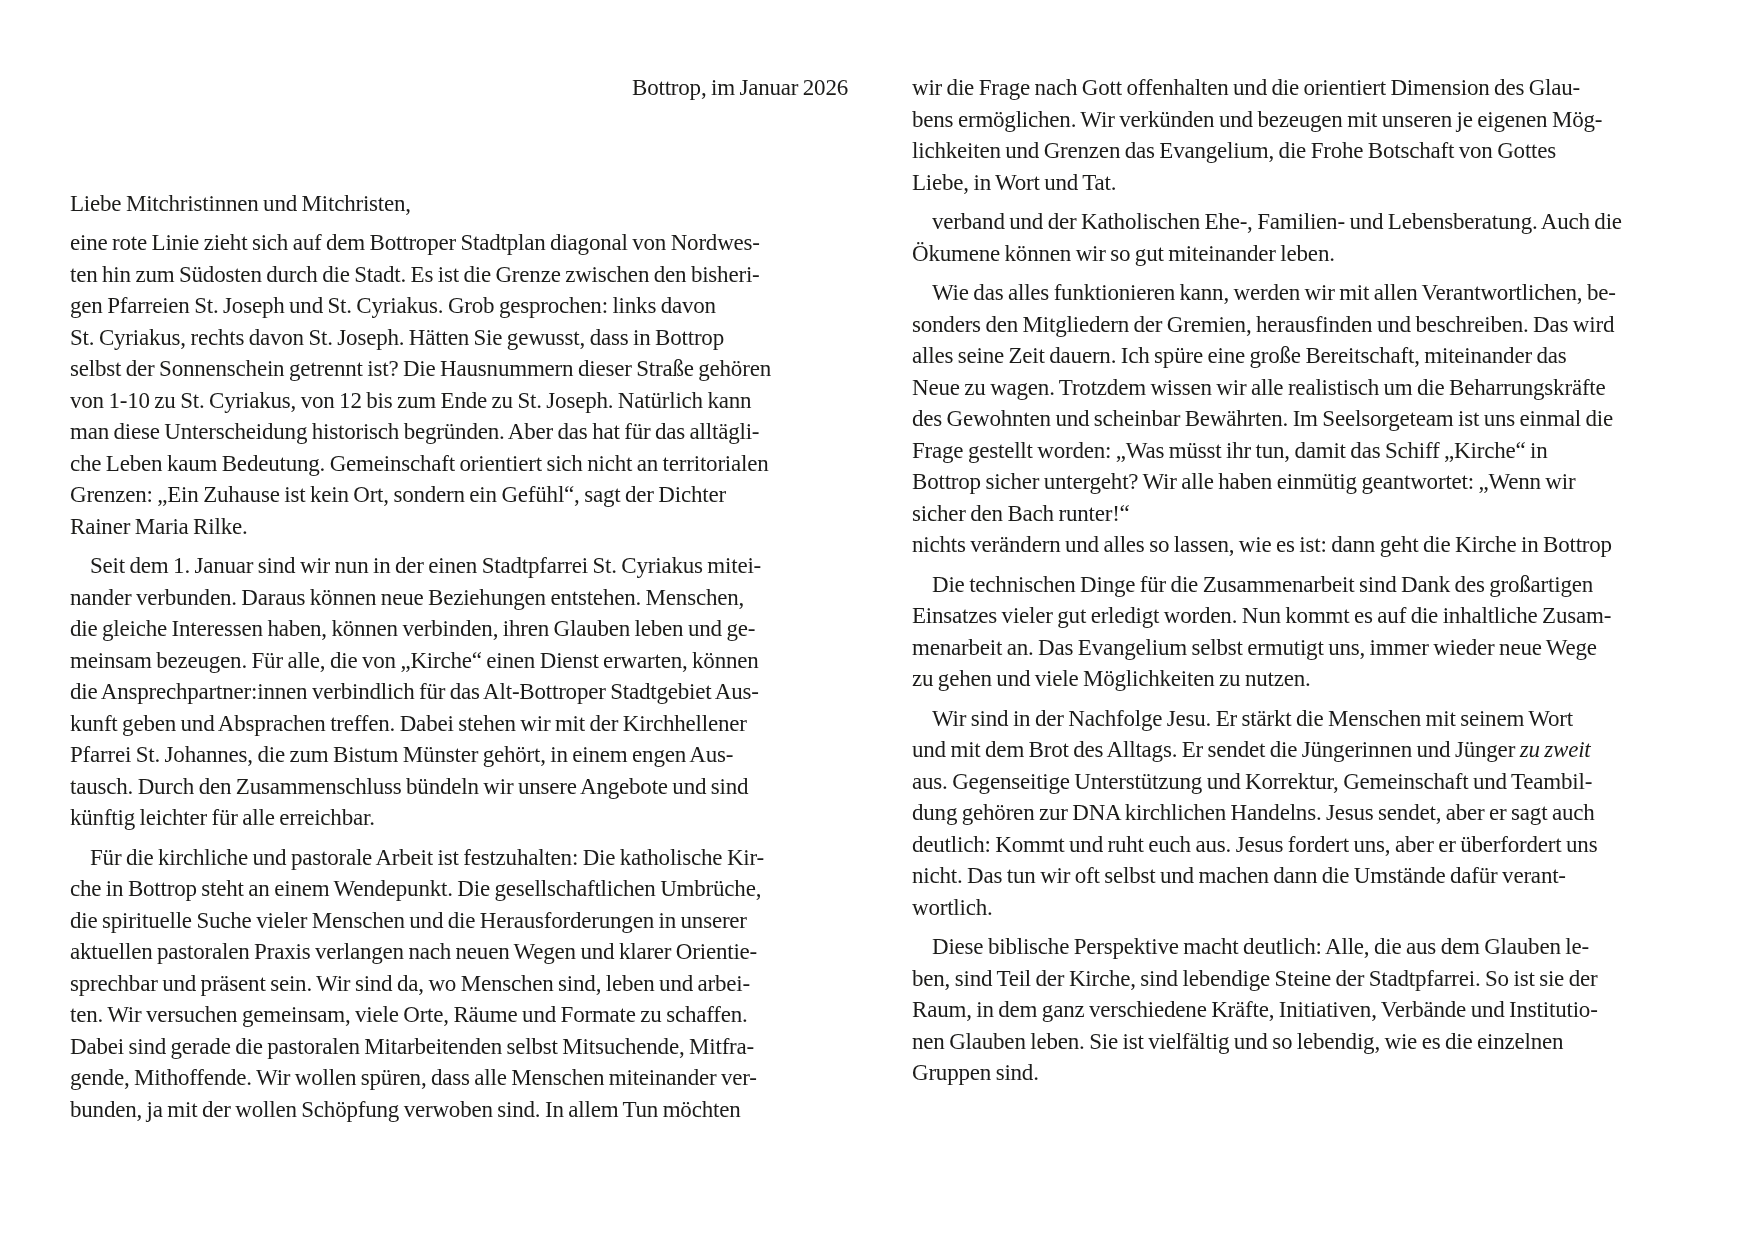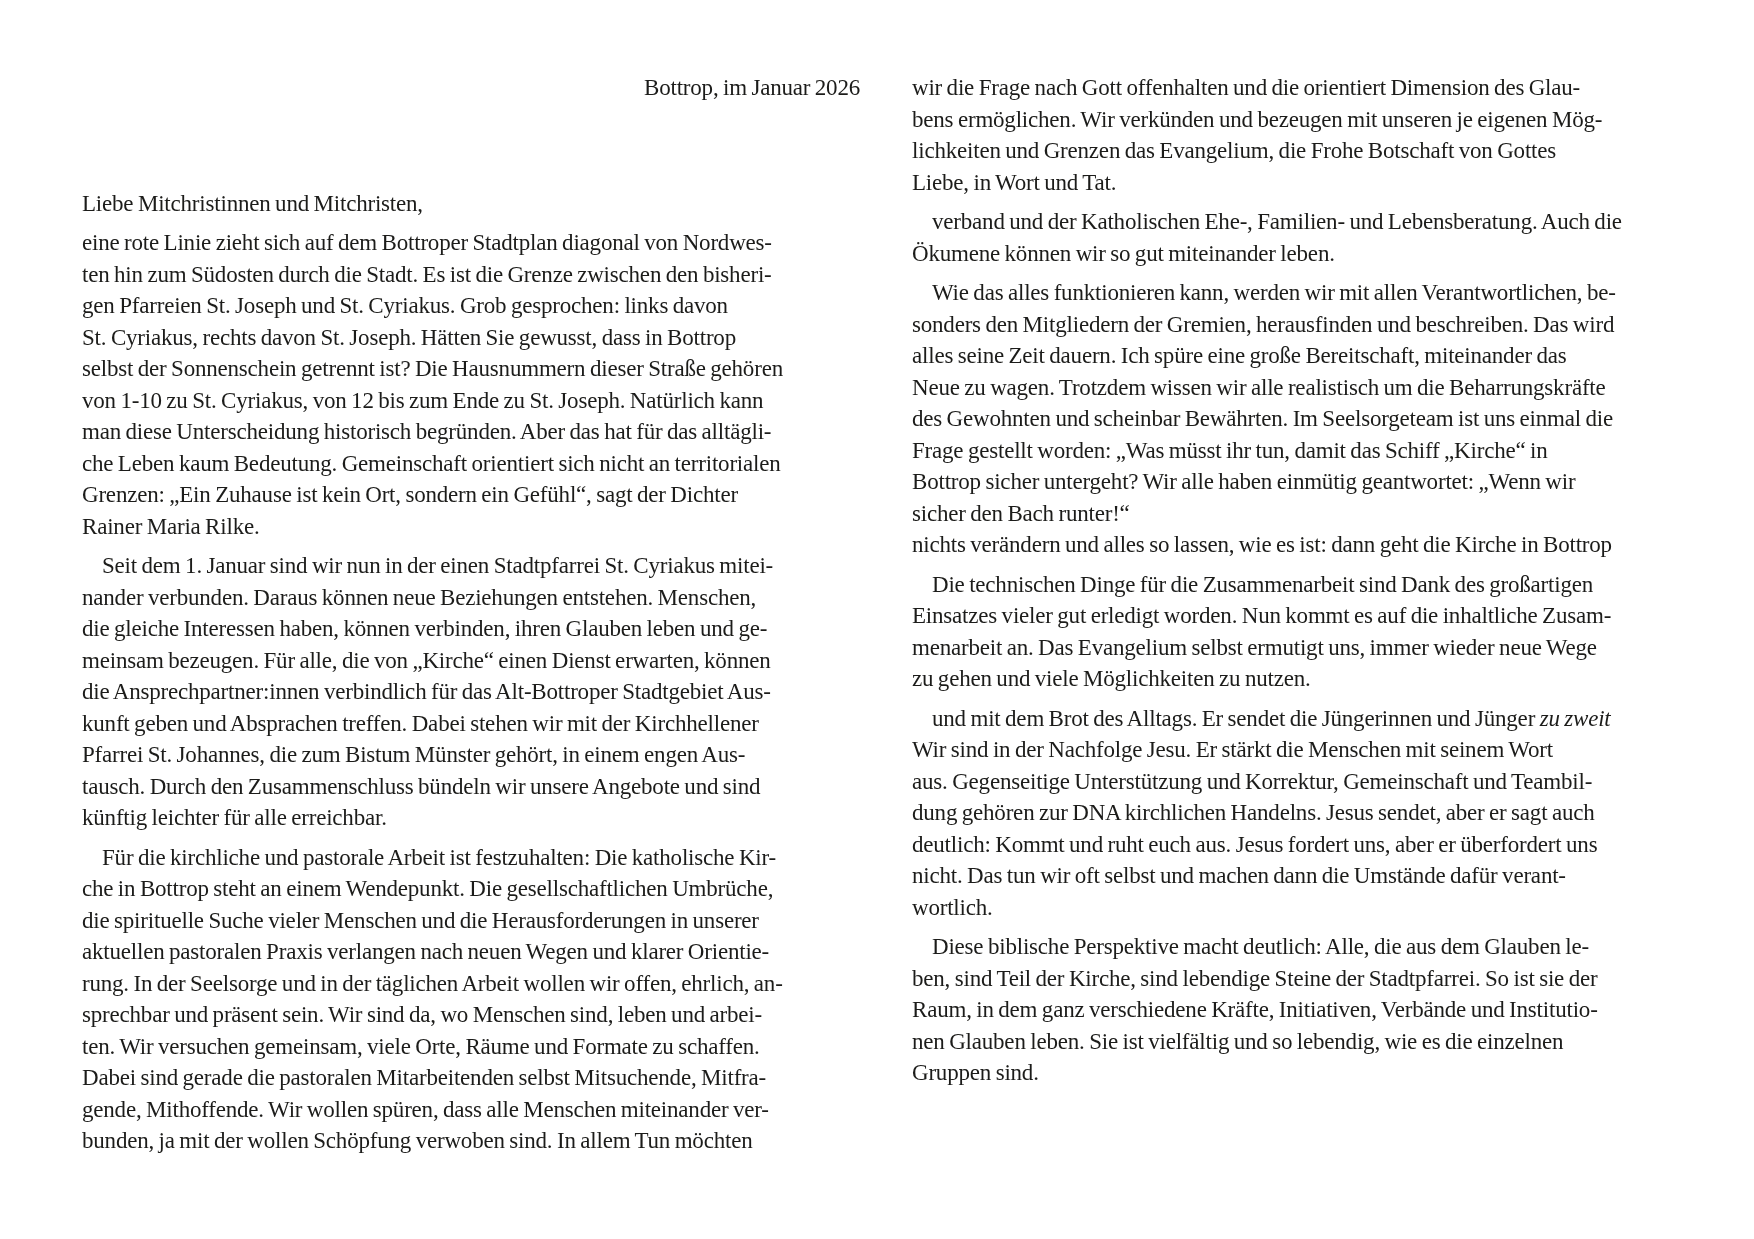"Bottrop, im Januar 2026" .col-left { left: 82px -> 70px }
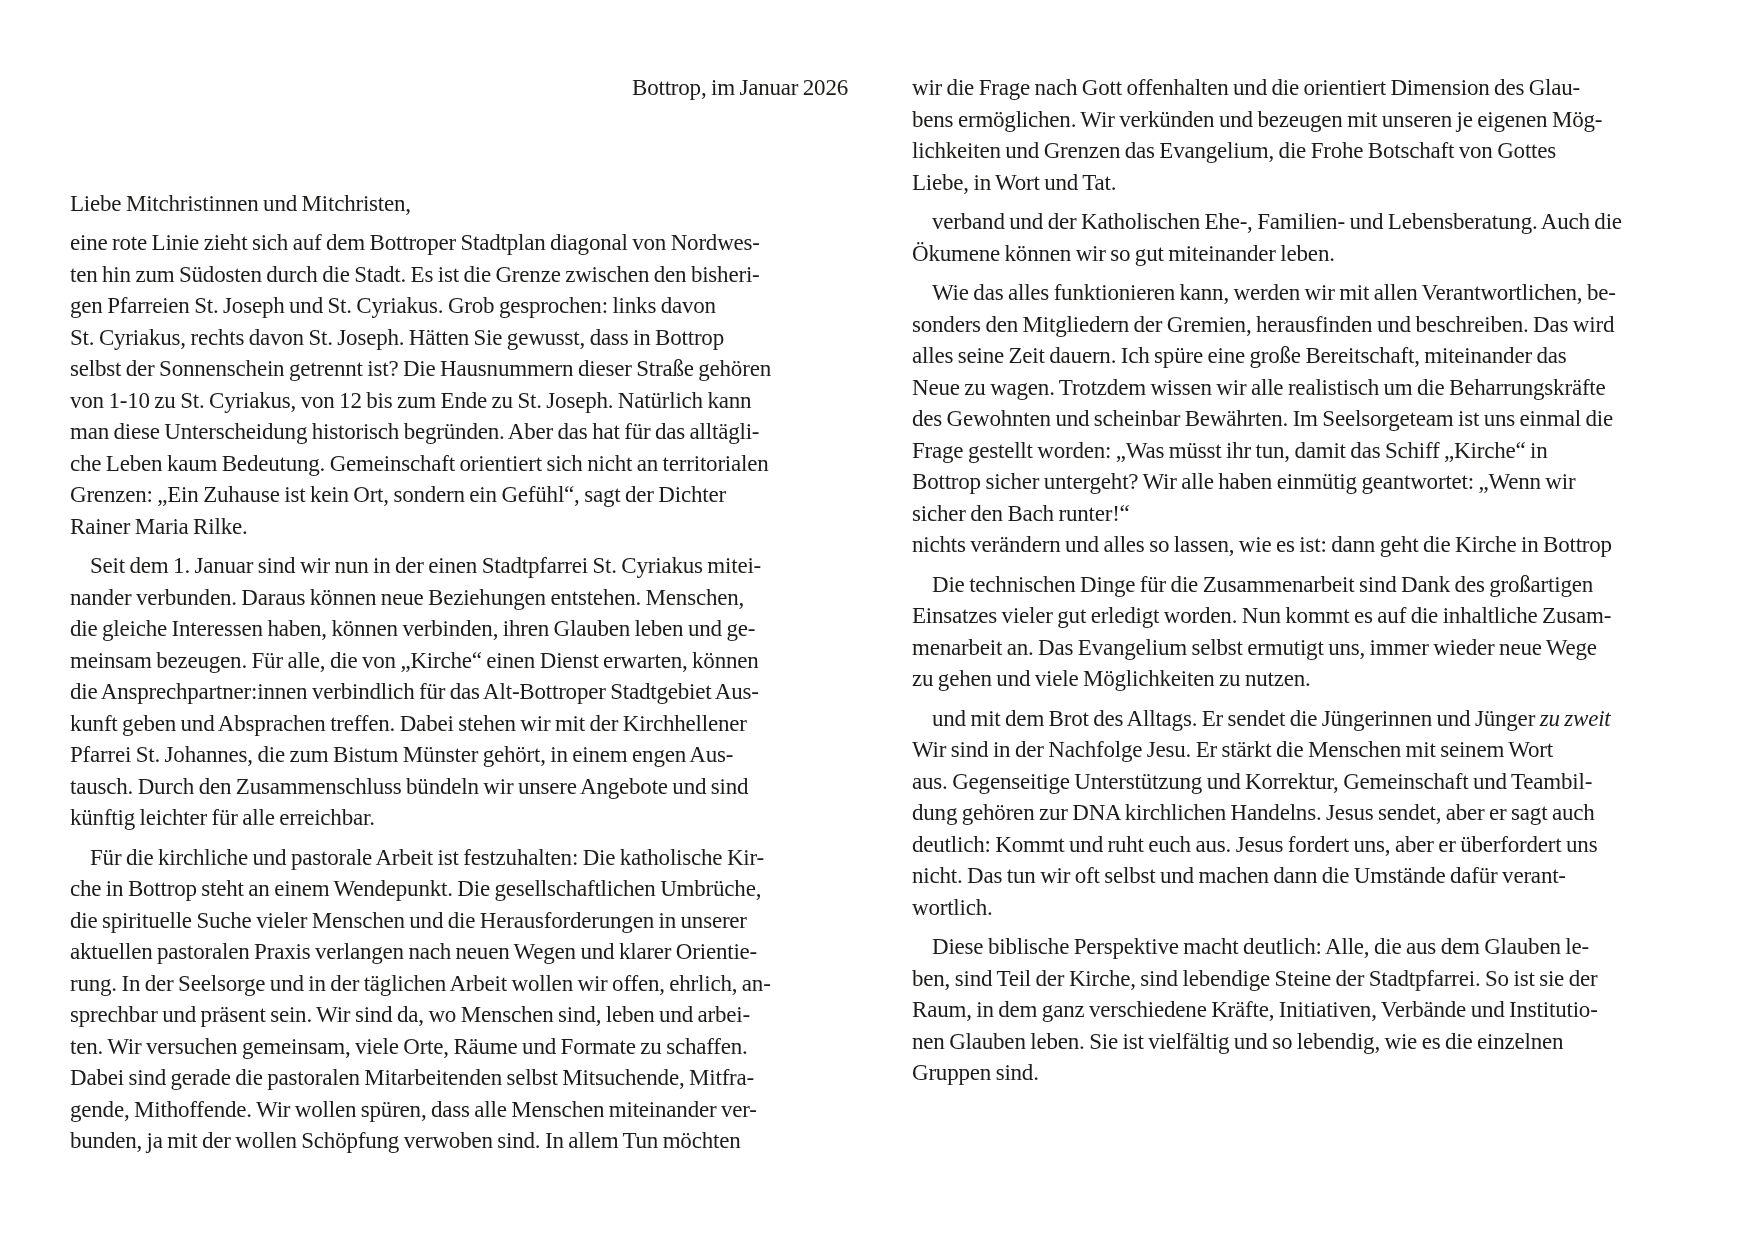"und mit dem Brot des" div.line { order: before "Wir sind in der Nachfolge" -> after "Wir sind in der Nachfolge" }
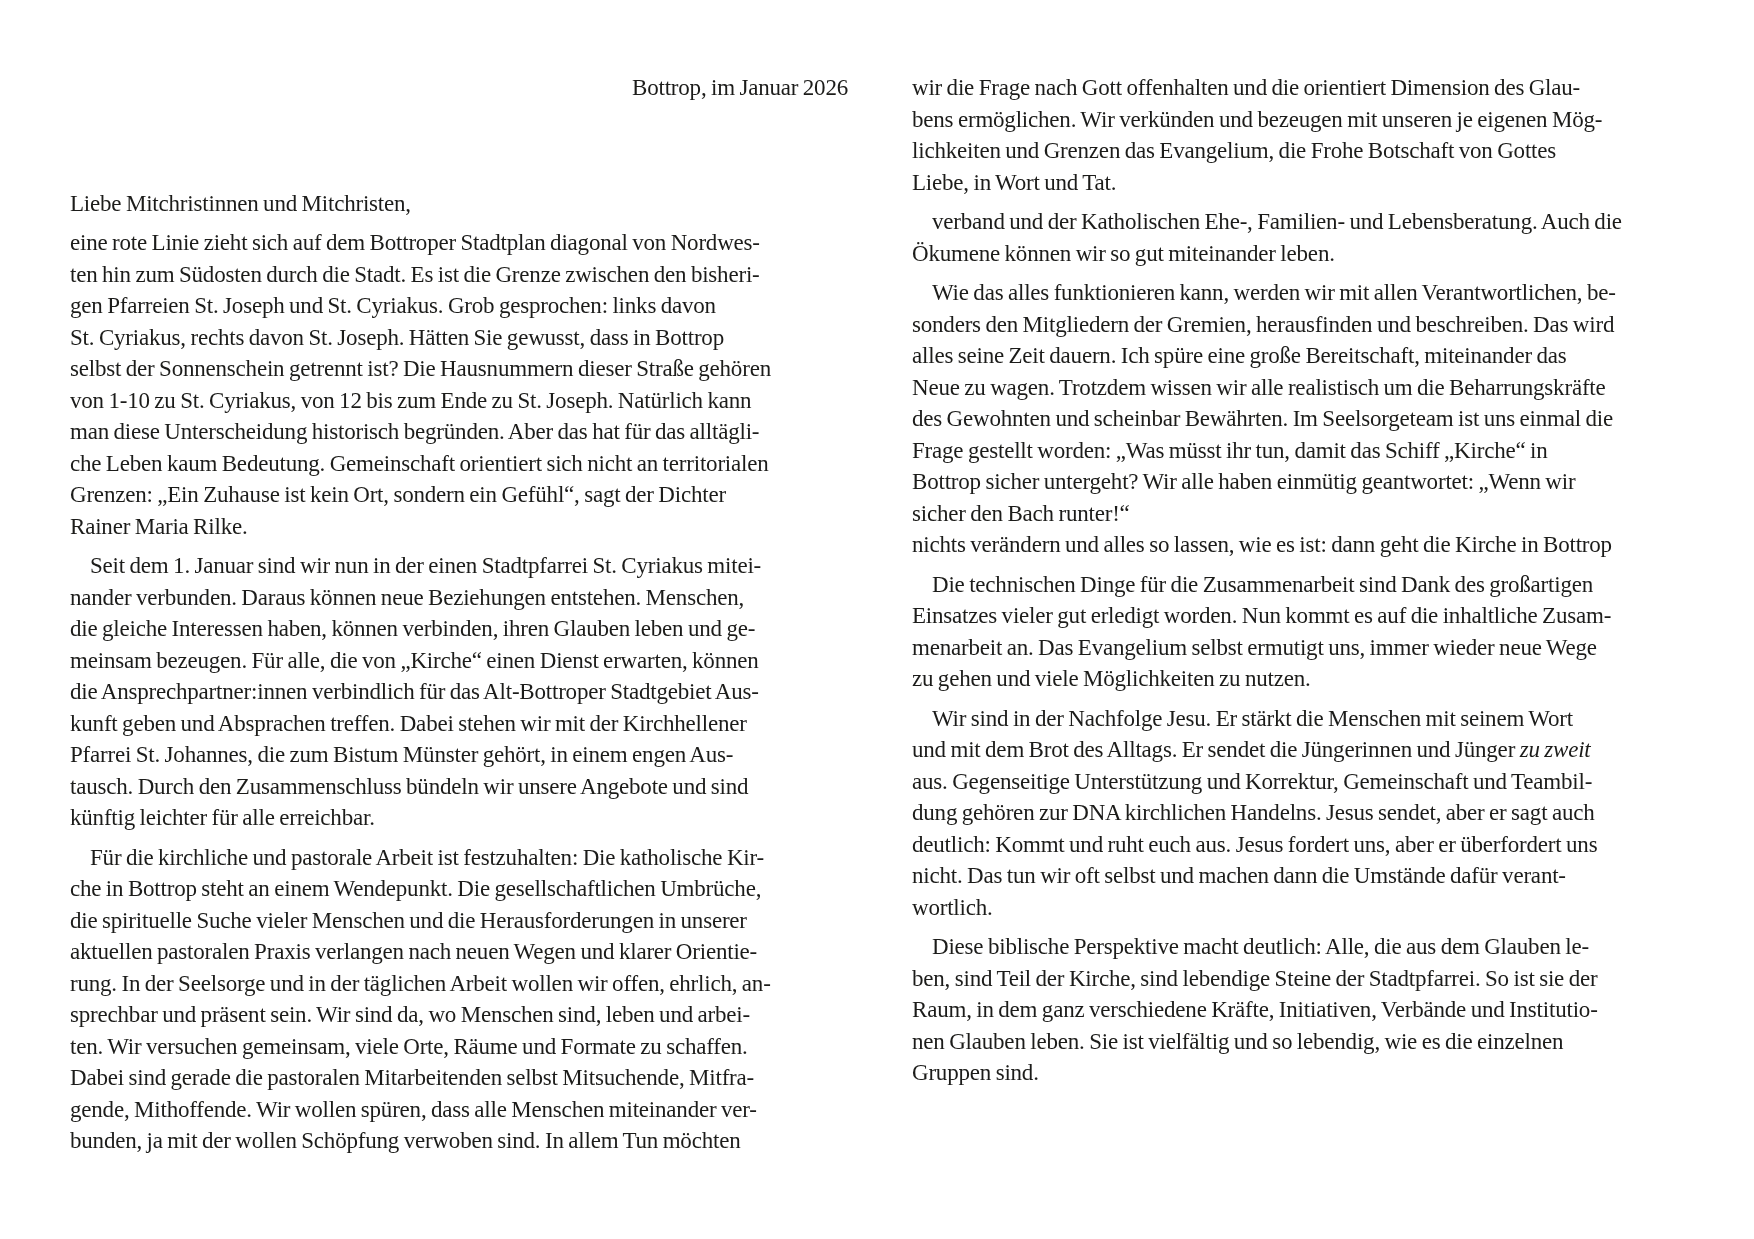"rung. In der Seelsorge und" div.line { html: <div>rung. In der Seelsorge und in der täglichen Arbeit wollen wir offen, ehrlich, an-</div> -> none }
